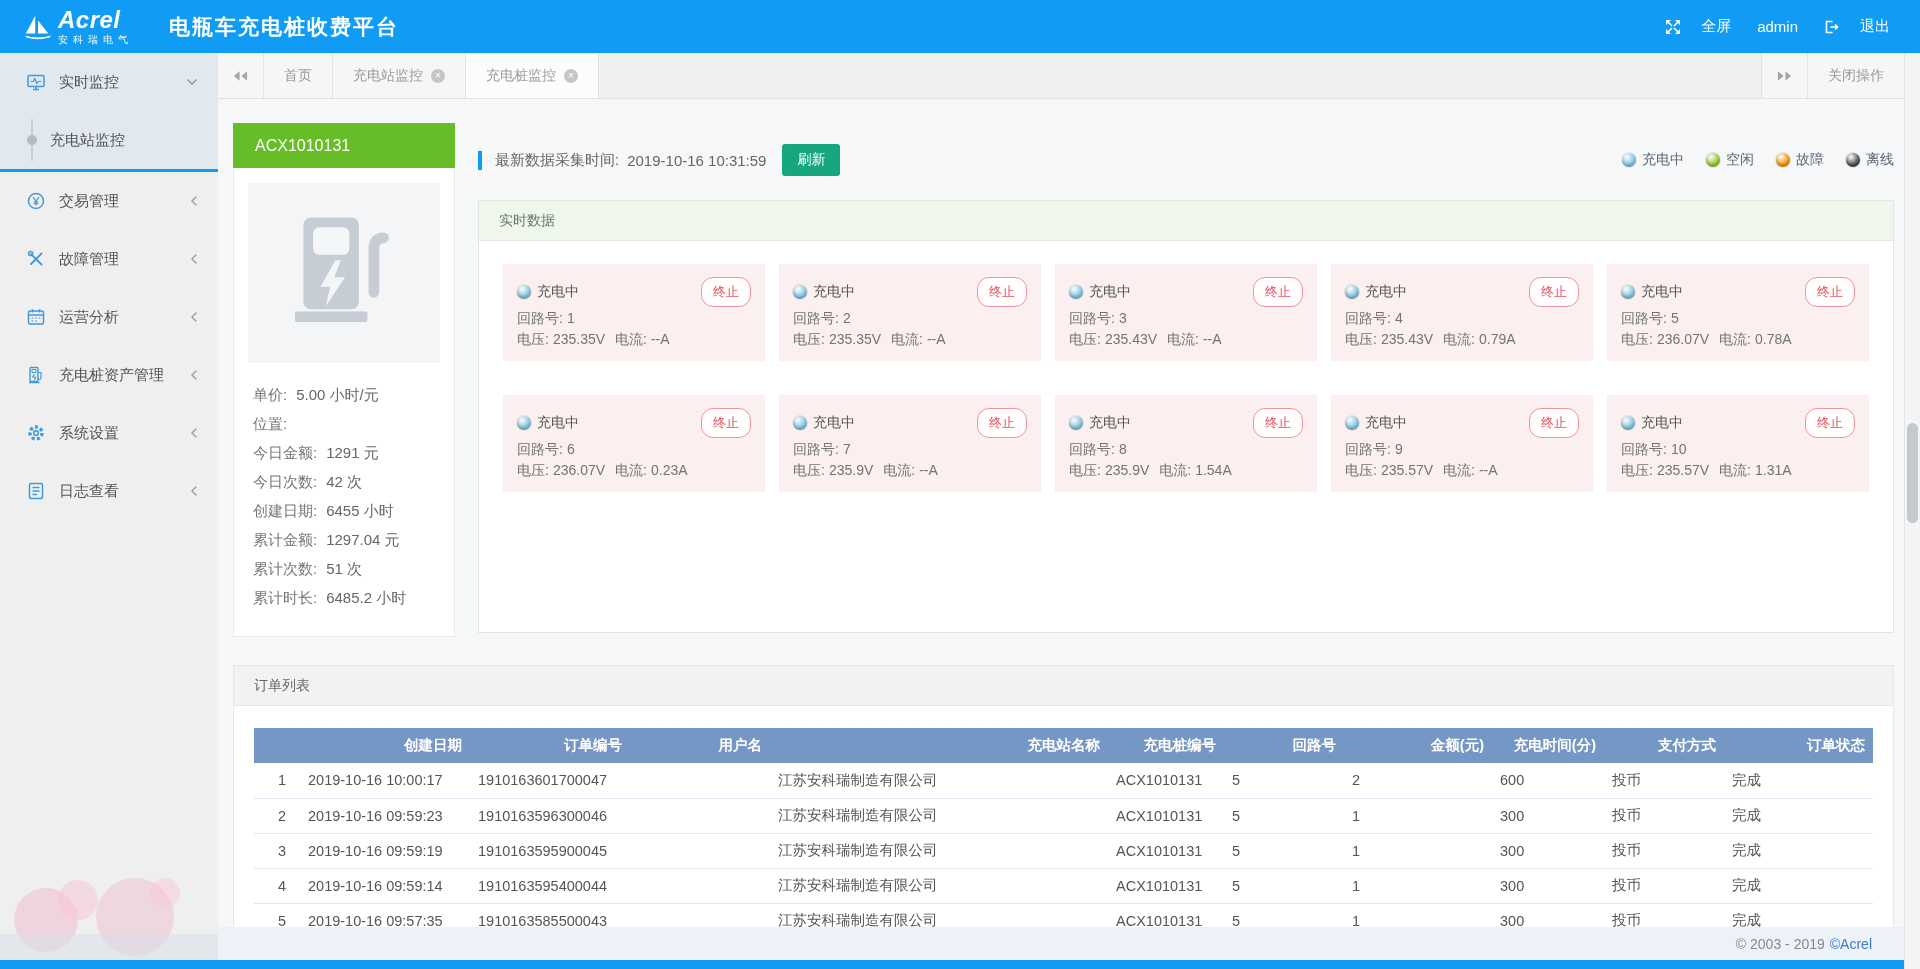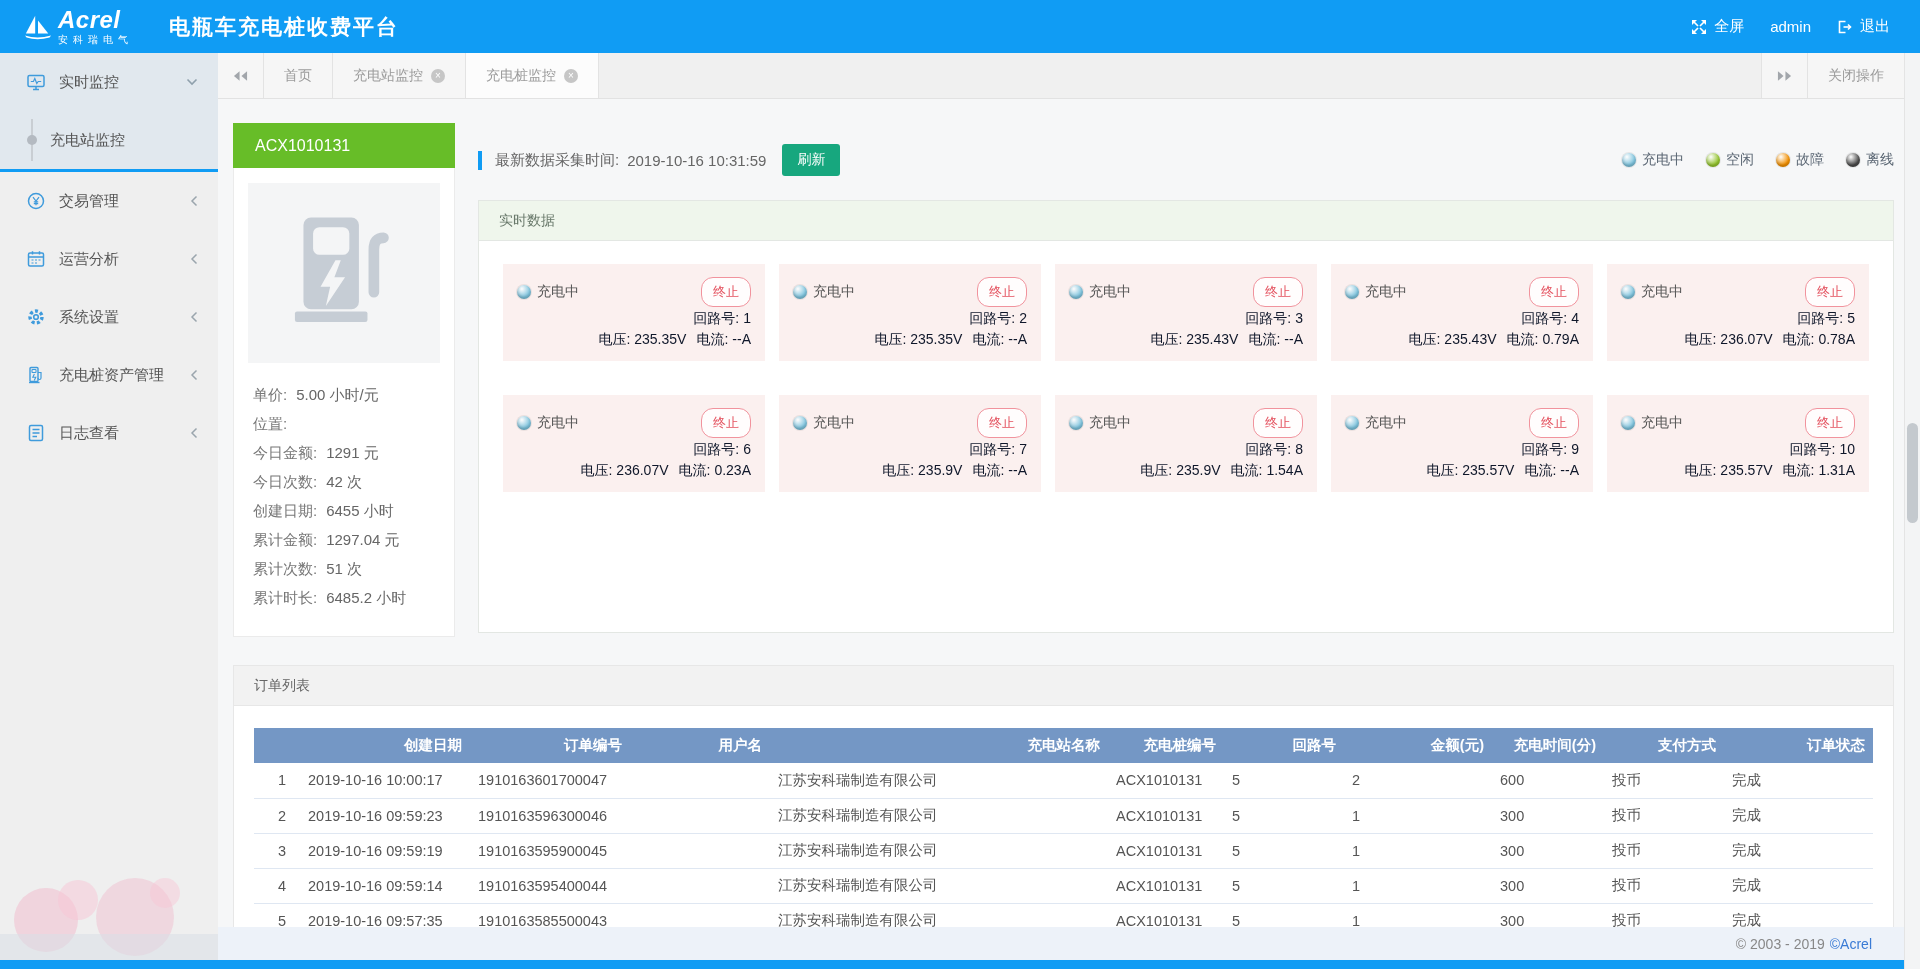"全屏" .header-item { gap: 7px -> 20px }
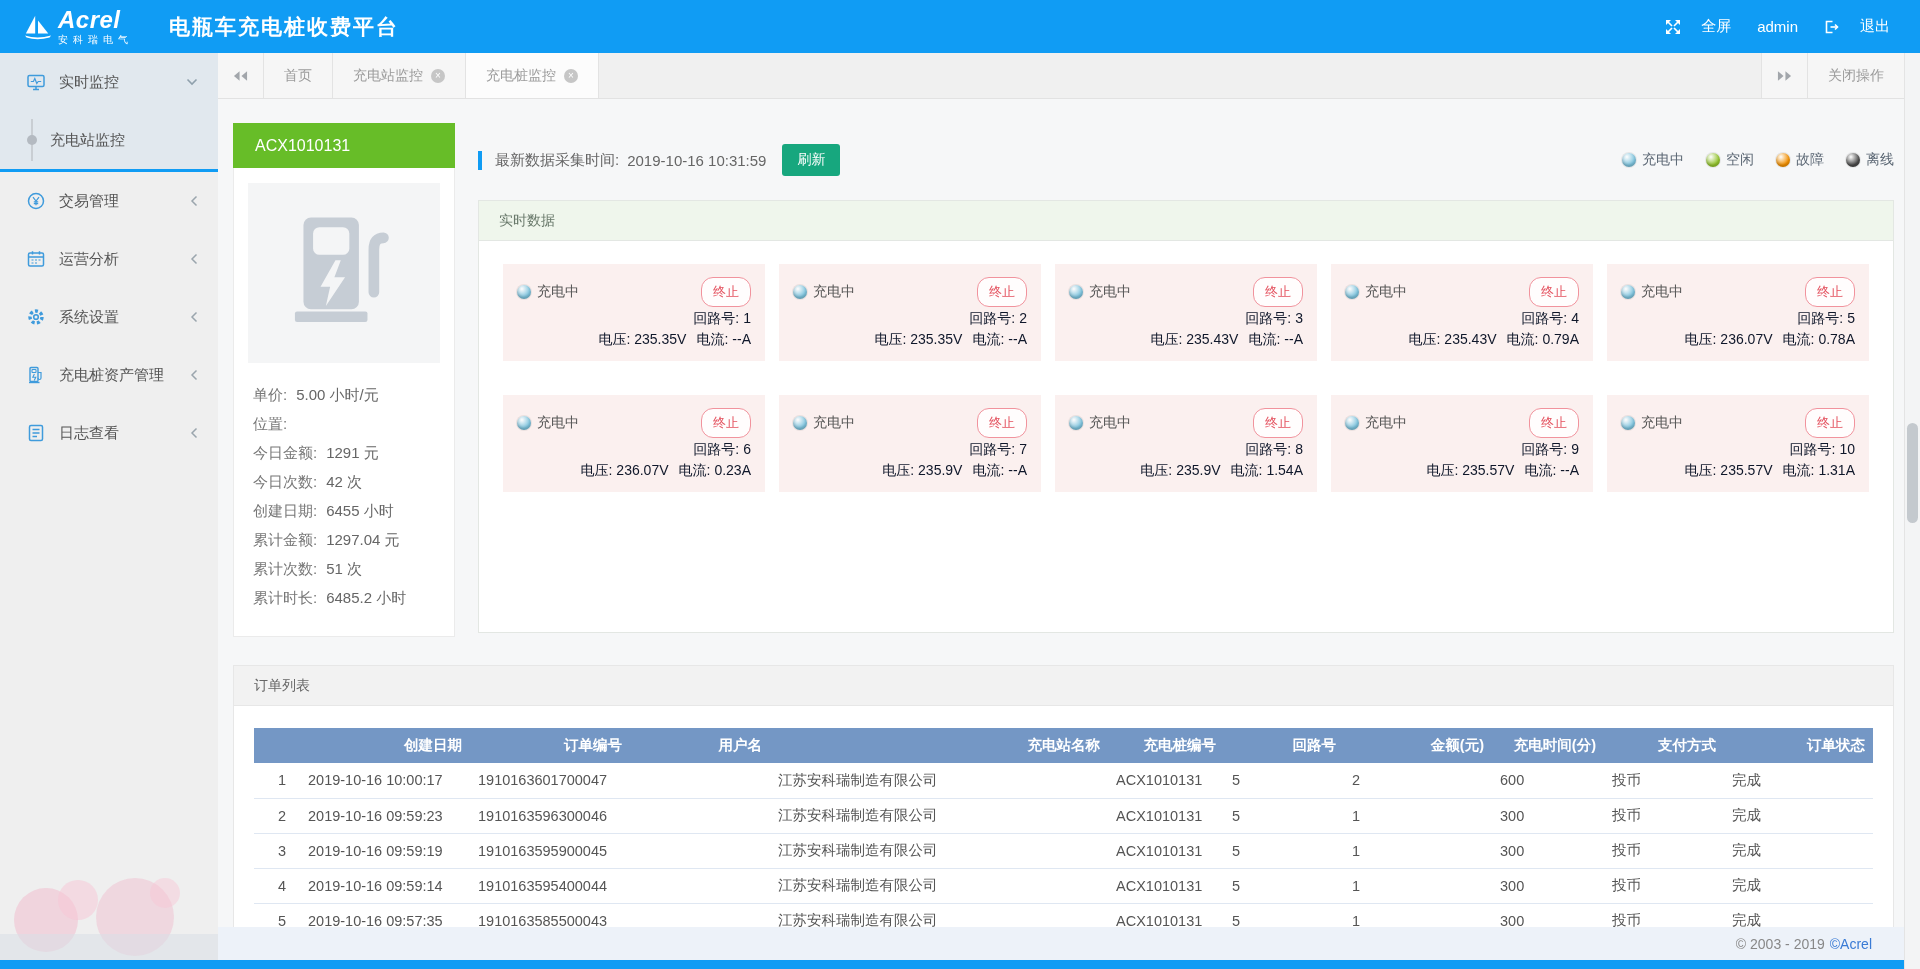"故障管理" div.nav-item { html: none -> <div> <span> <svg> <path></path> <path></path> <circle></circle> </svg> </span> <span>故障管理</span> <svg> <path></path> </svg> </div> }
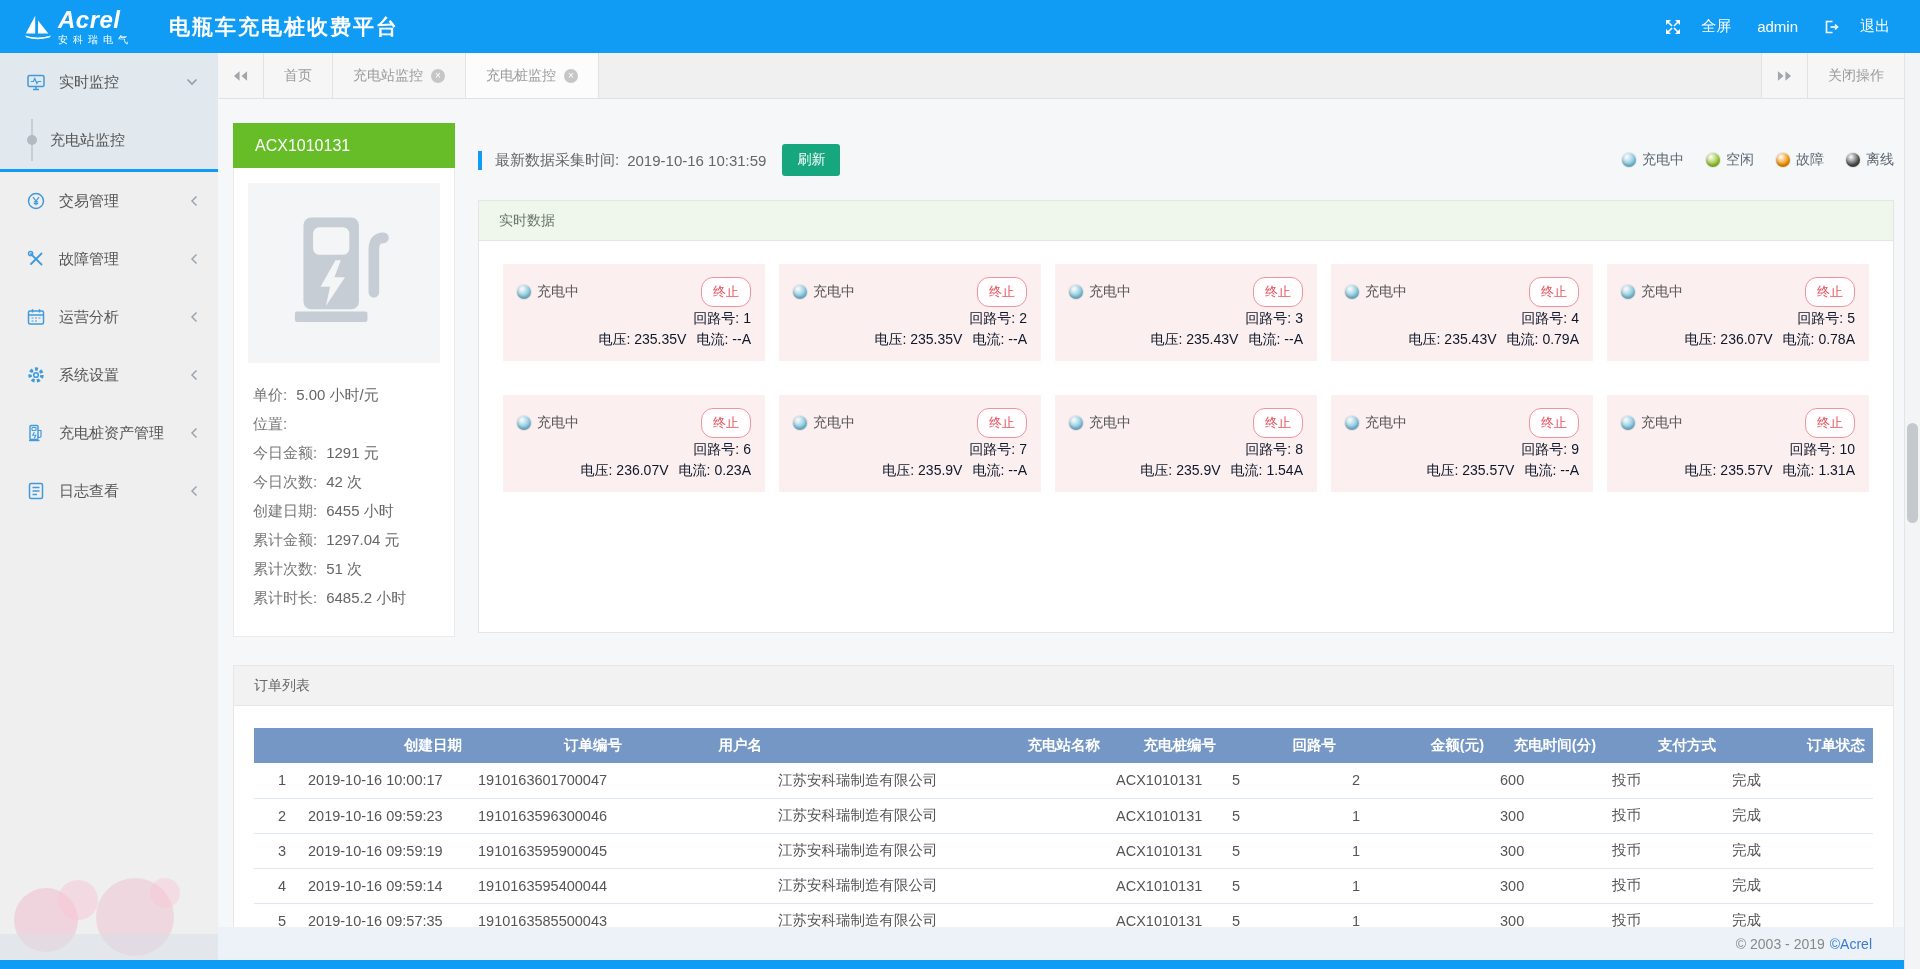"回路号: 1" .rt-circuit, .rt-vals { color: #0f172a -> #737373; text-align: right -> left }
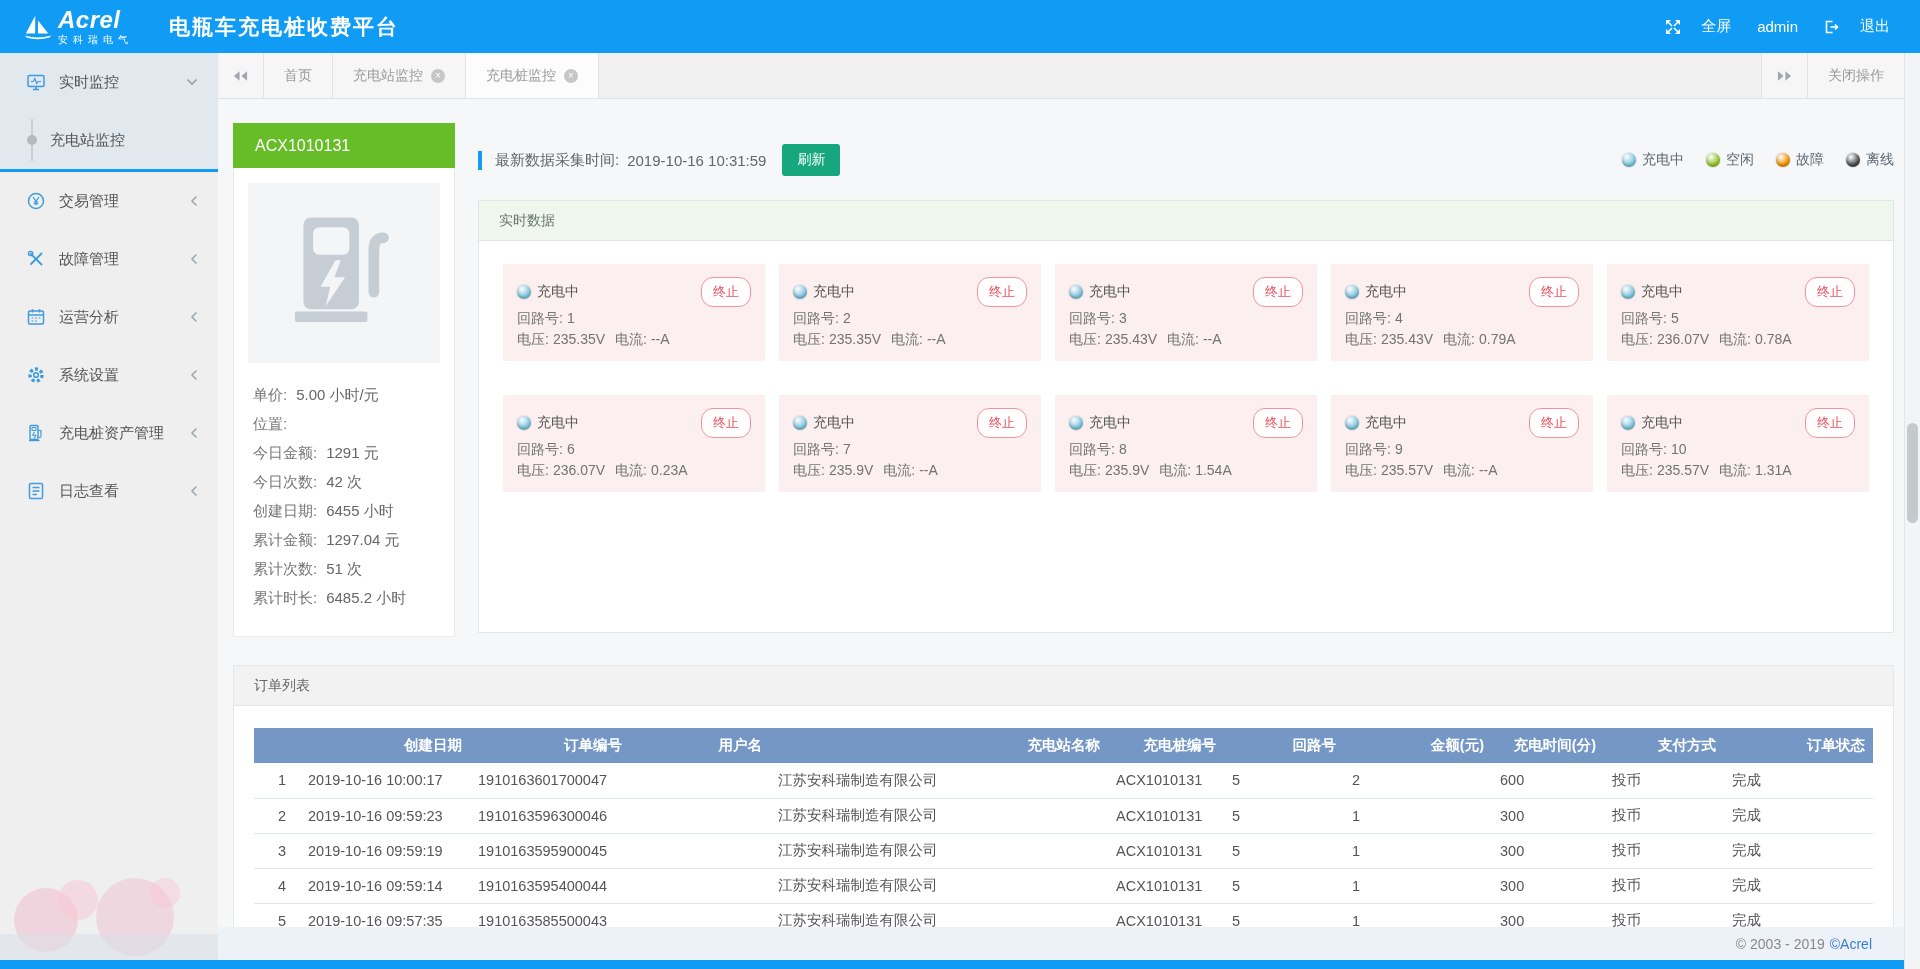"系统设置" div.nav-item { order: before "充电桩资产管理" -> after "充电桩资产管理" }
